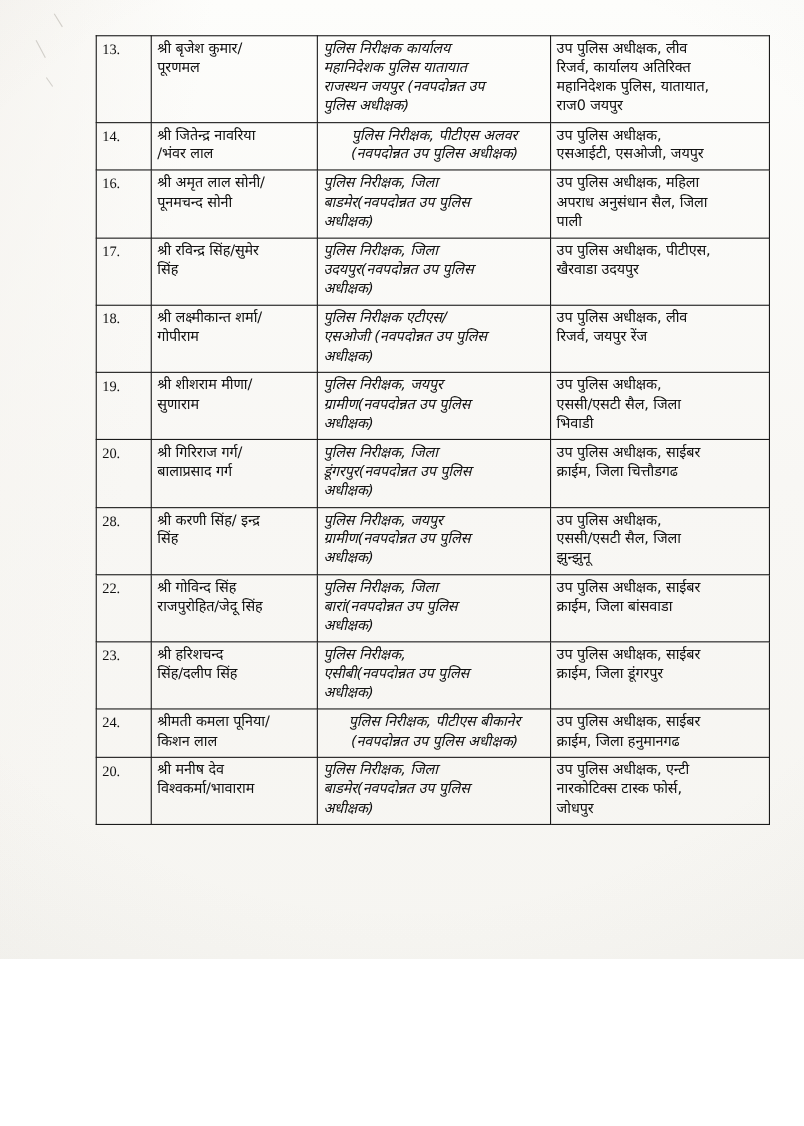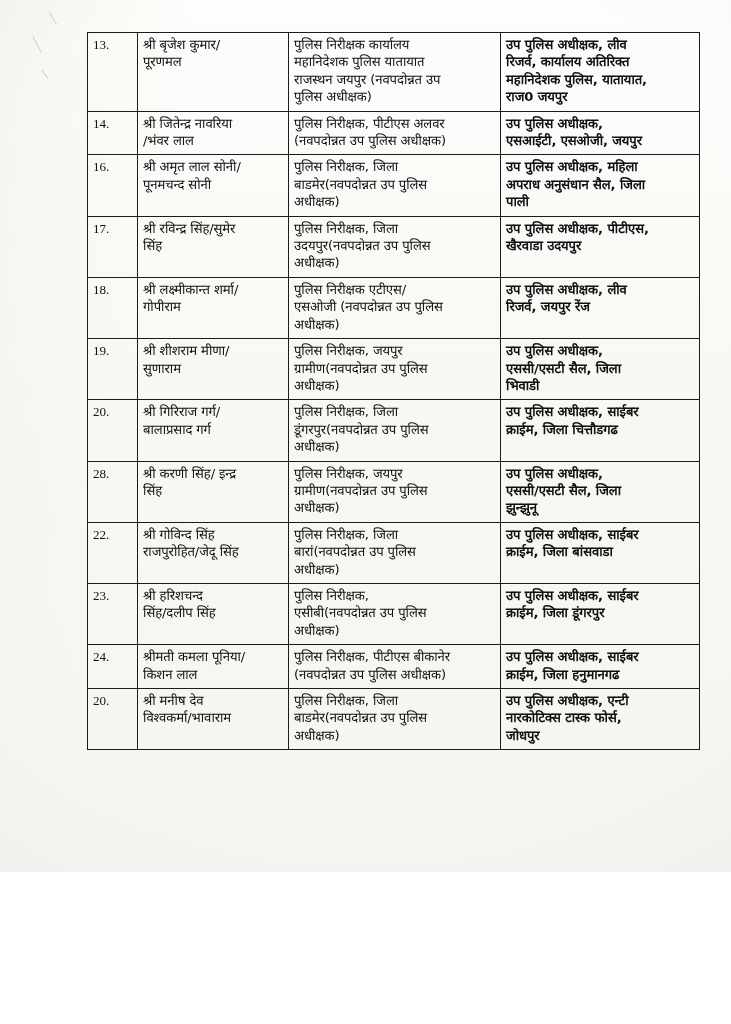"पुलिस निरीक्षक कार्यालय" td.c-from { font-style: none -> italic }
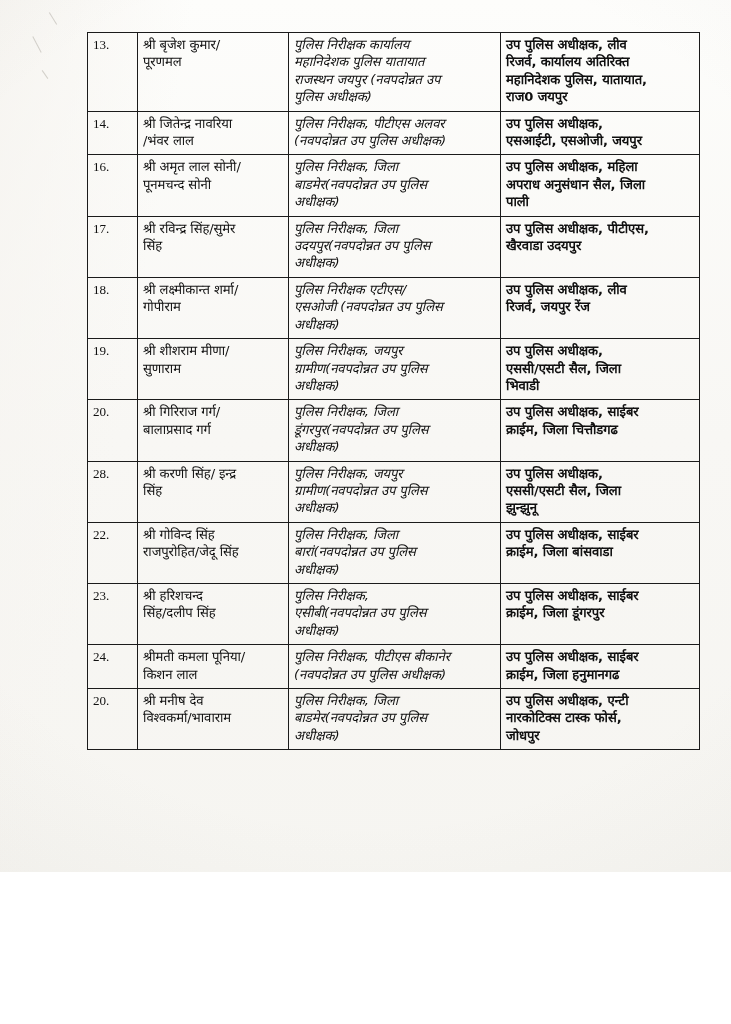"उप पुलिस अधीक्षक, लीव" td.c-to { font-weight: bold -> none }
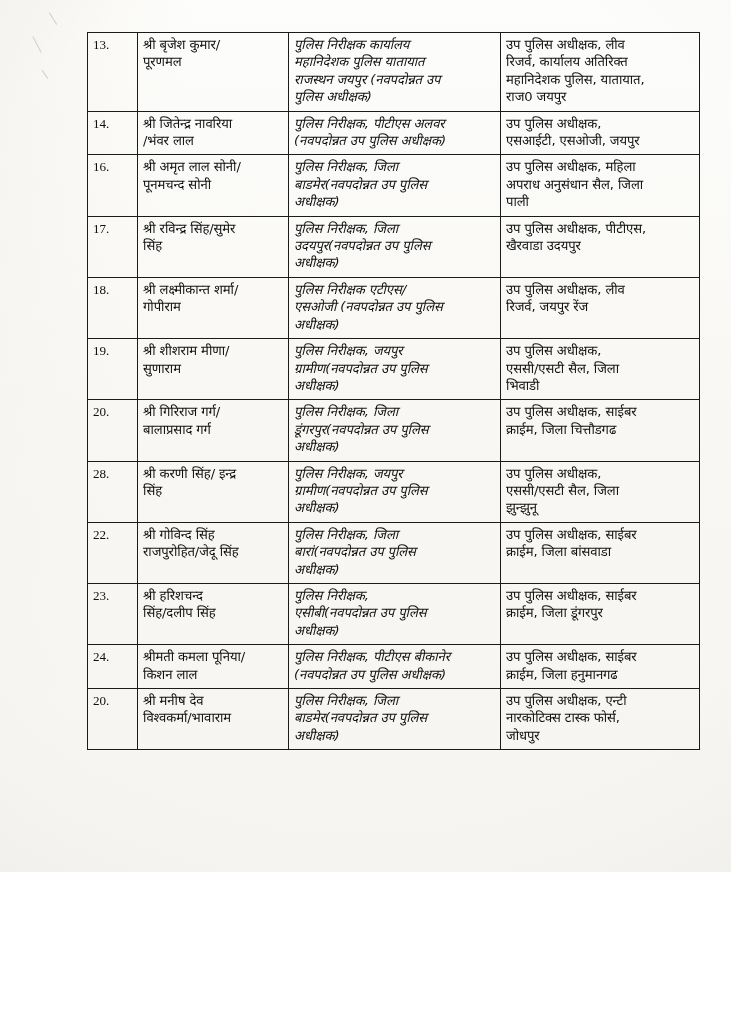"पुलिस निरीक्षक, पीटीएस अलवर" td.tight { text-align: none -> center }
